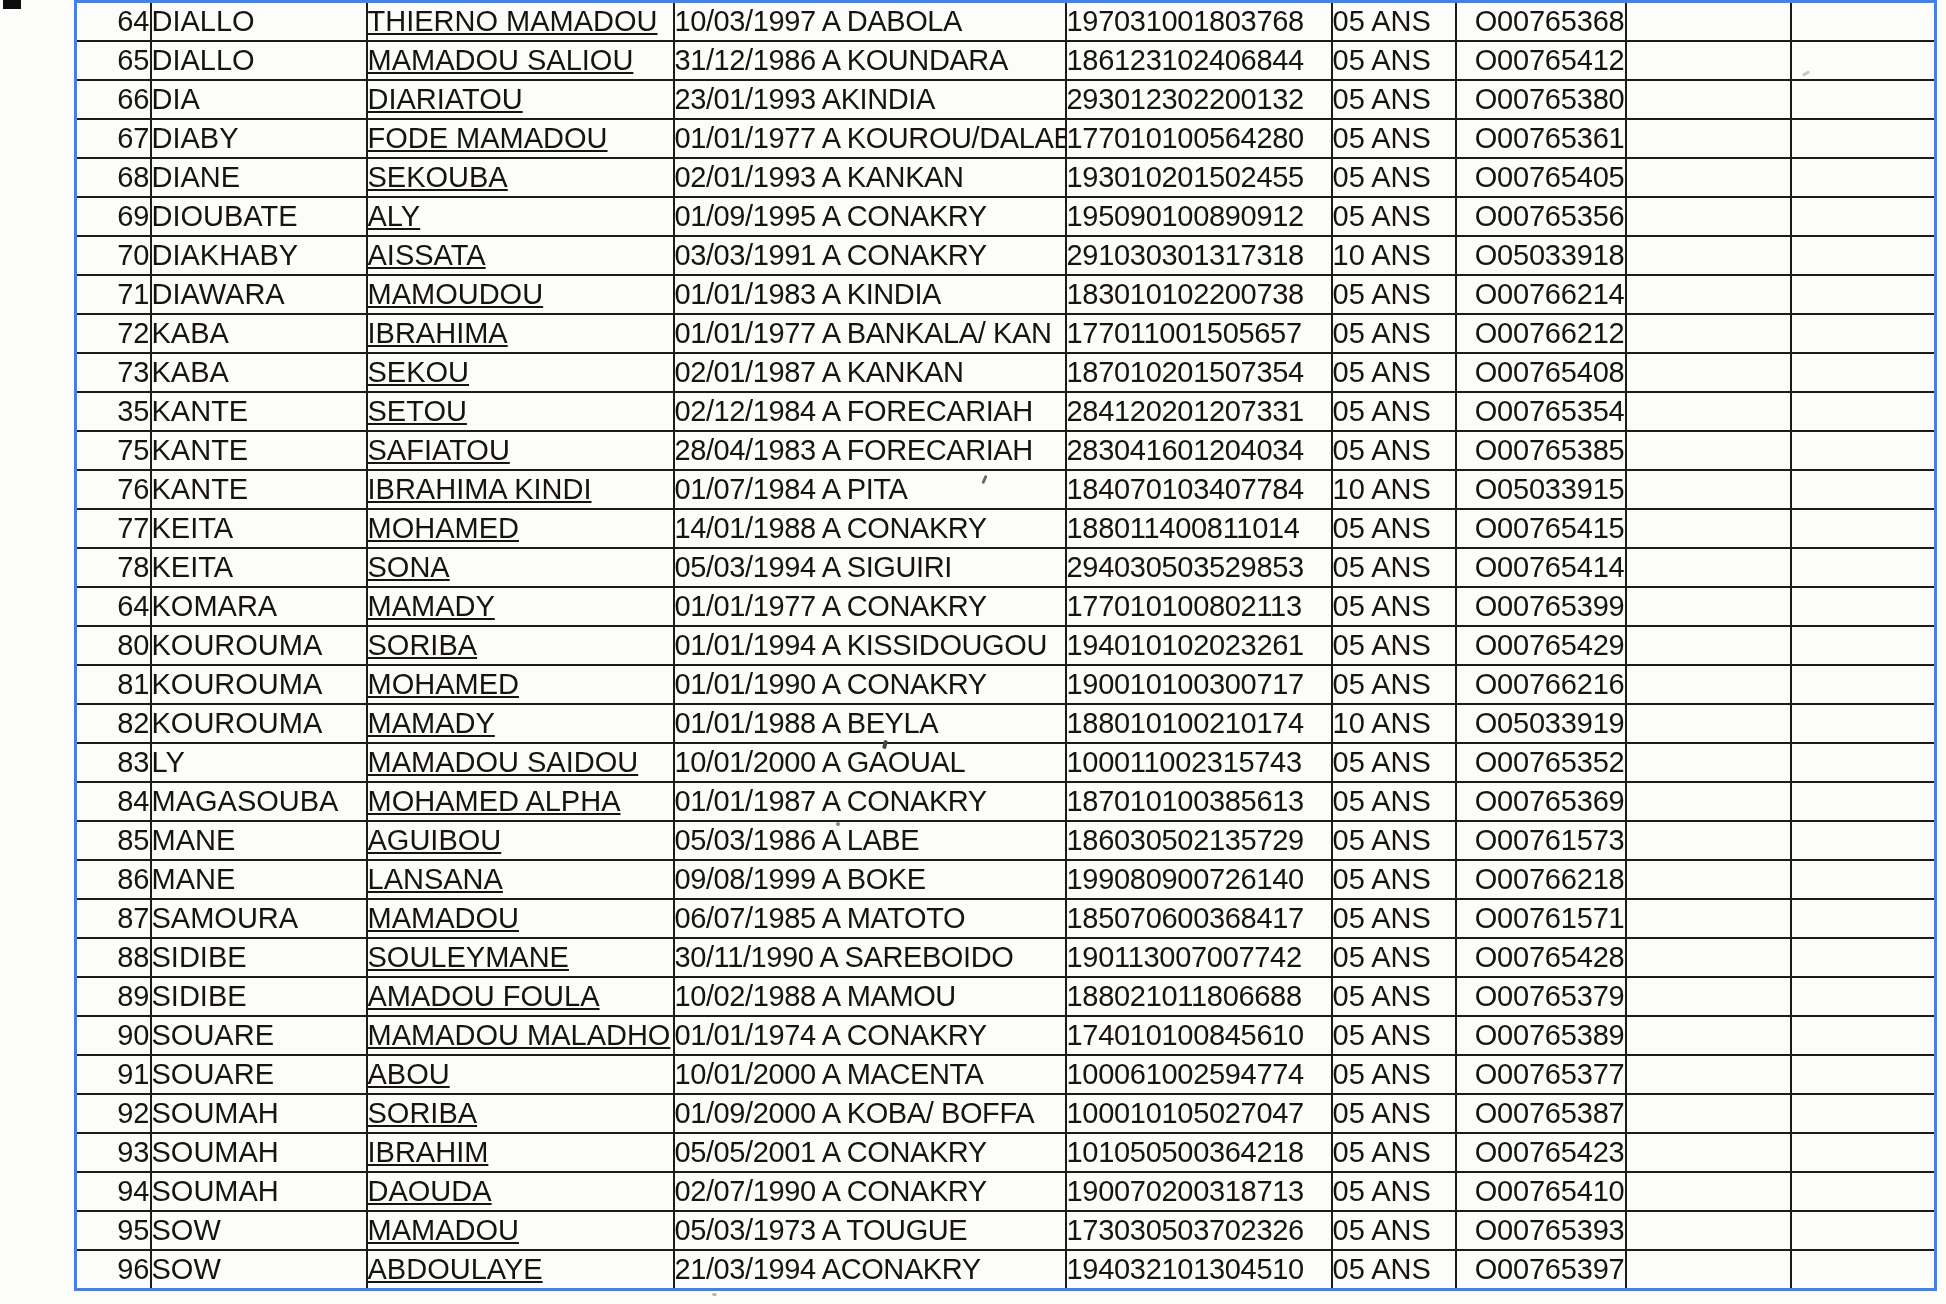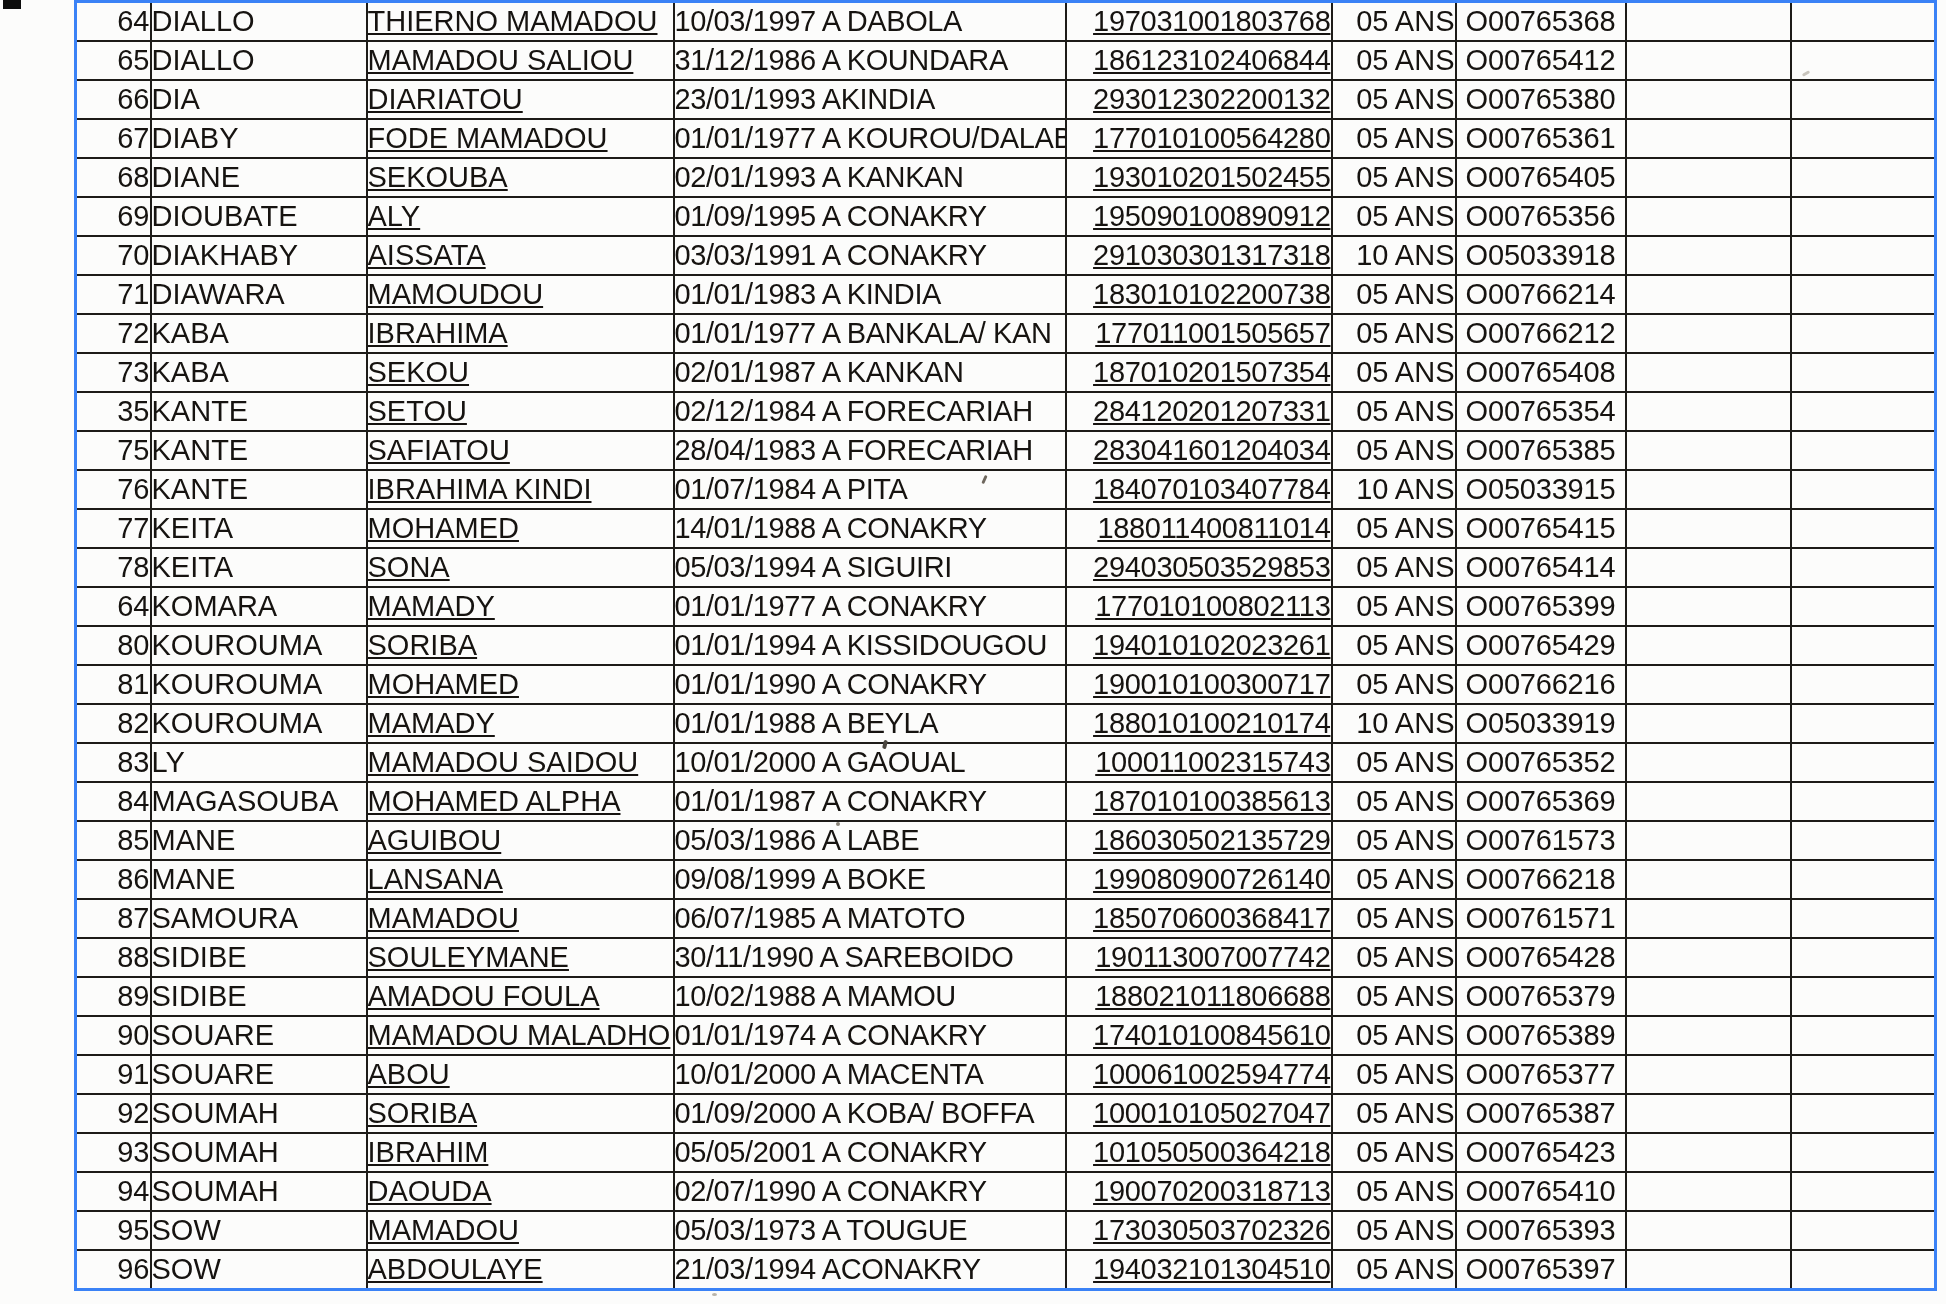"197031001803768" td.c-id { text-align: right -> none; text-decoration: underline -> none }
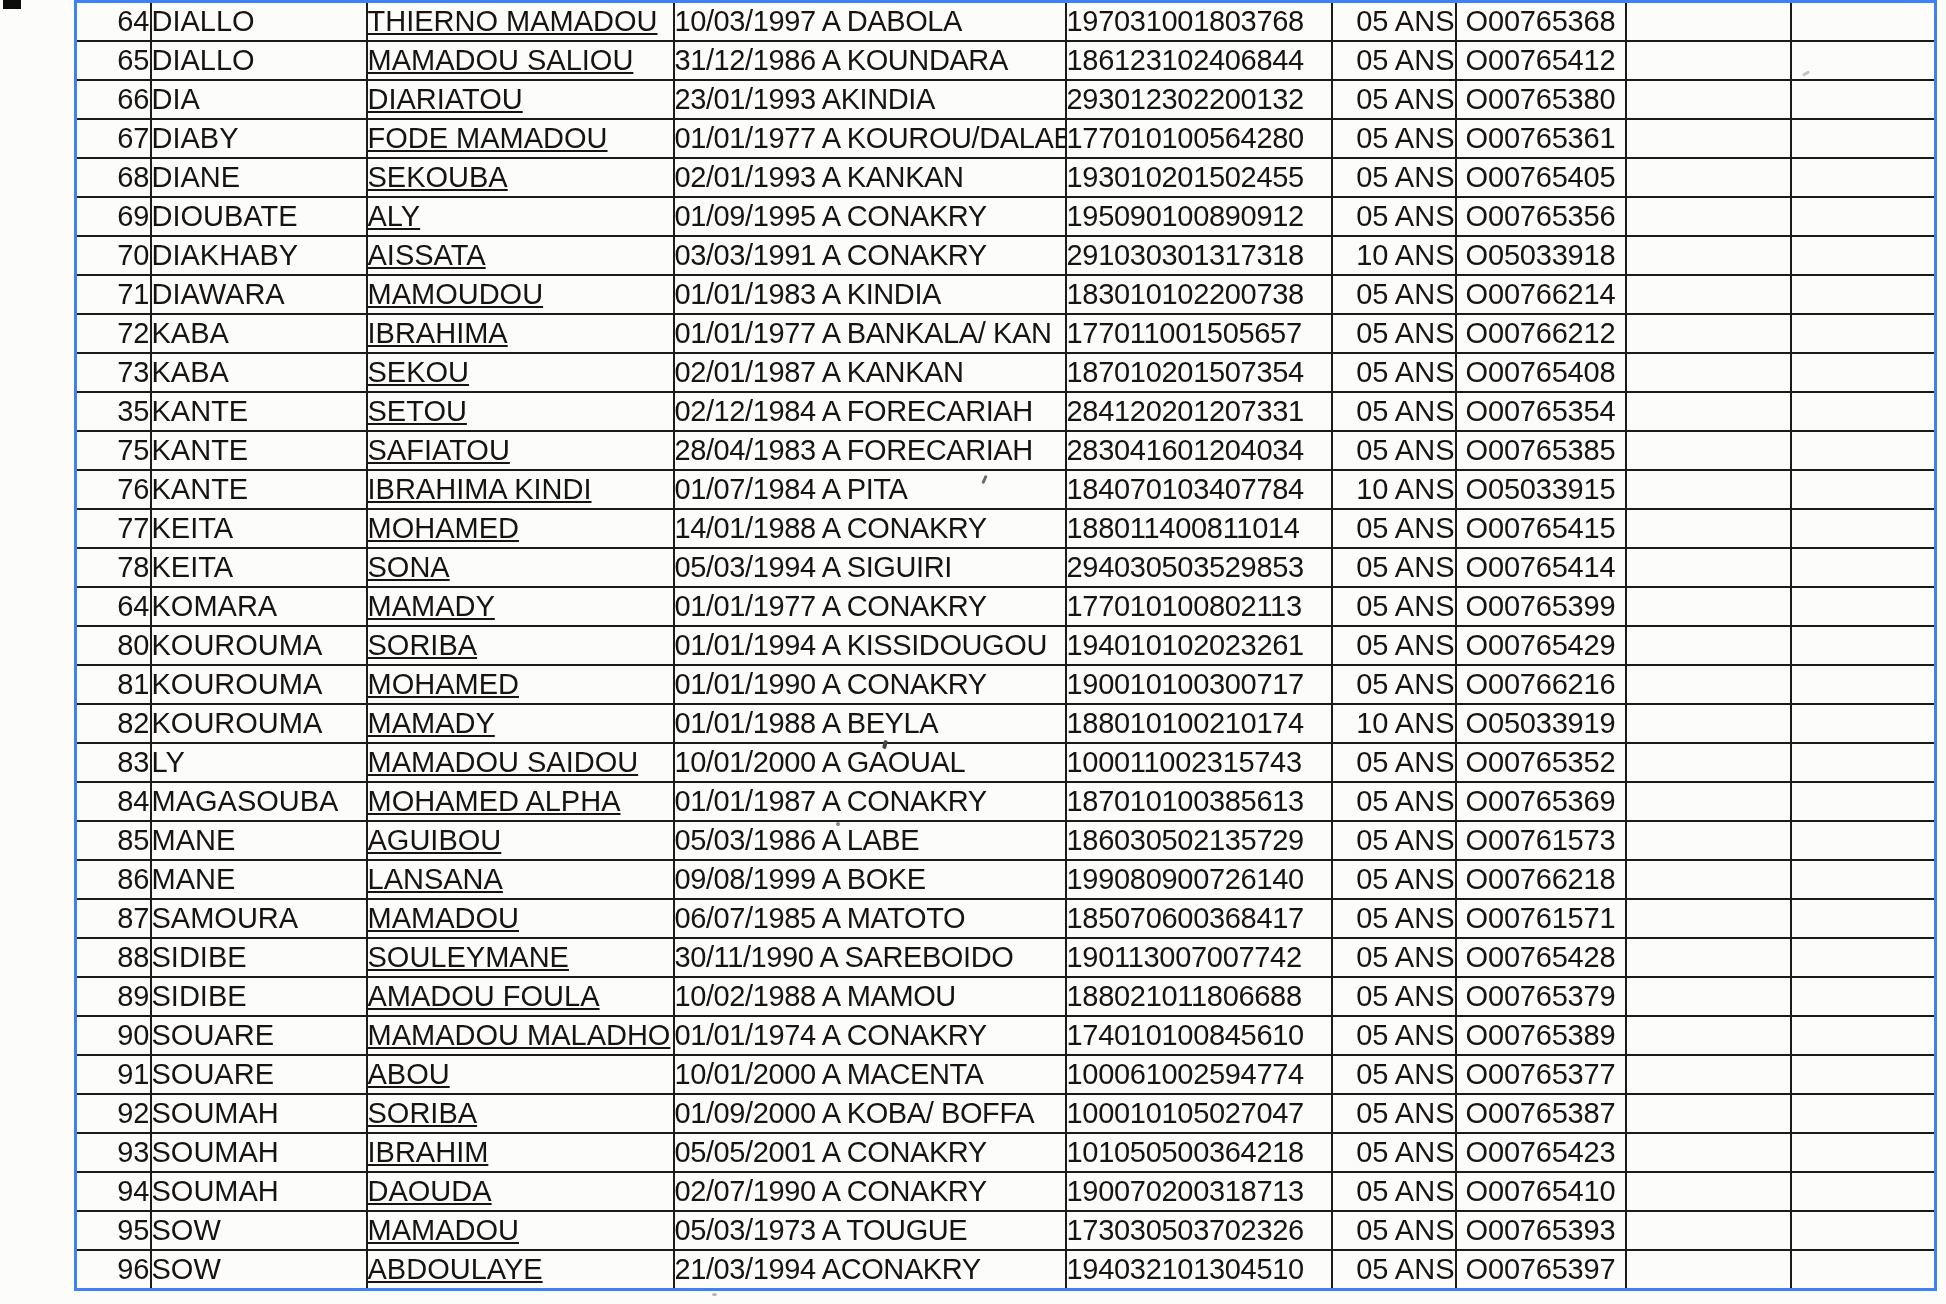"05 ANS" td.c-dur { text-align: right -> left }
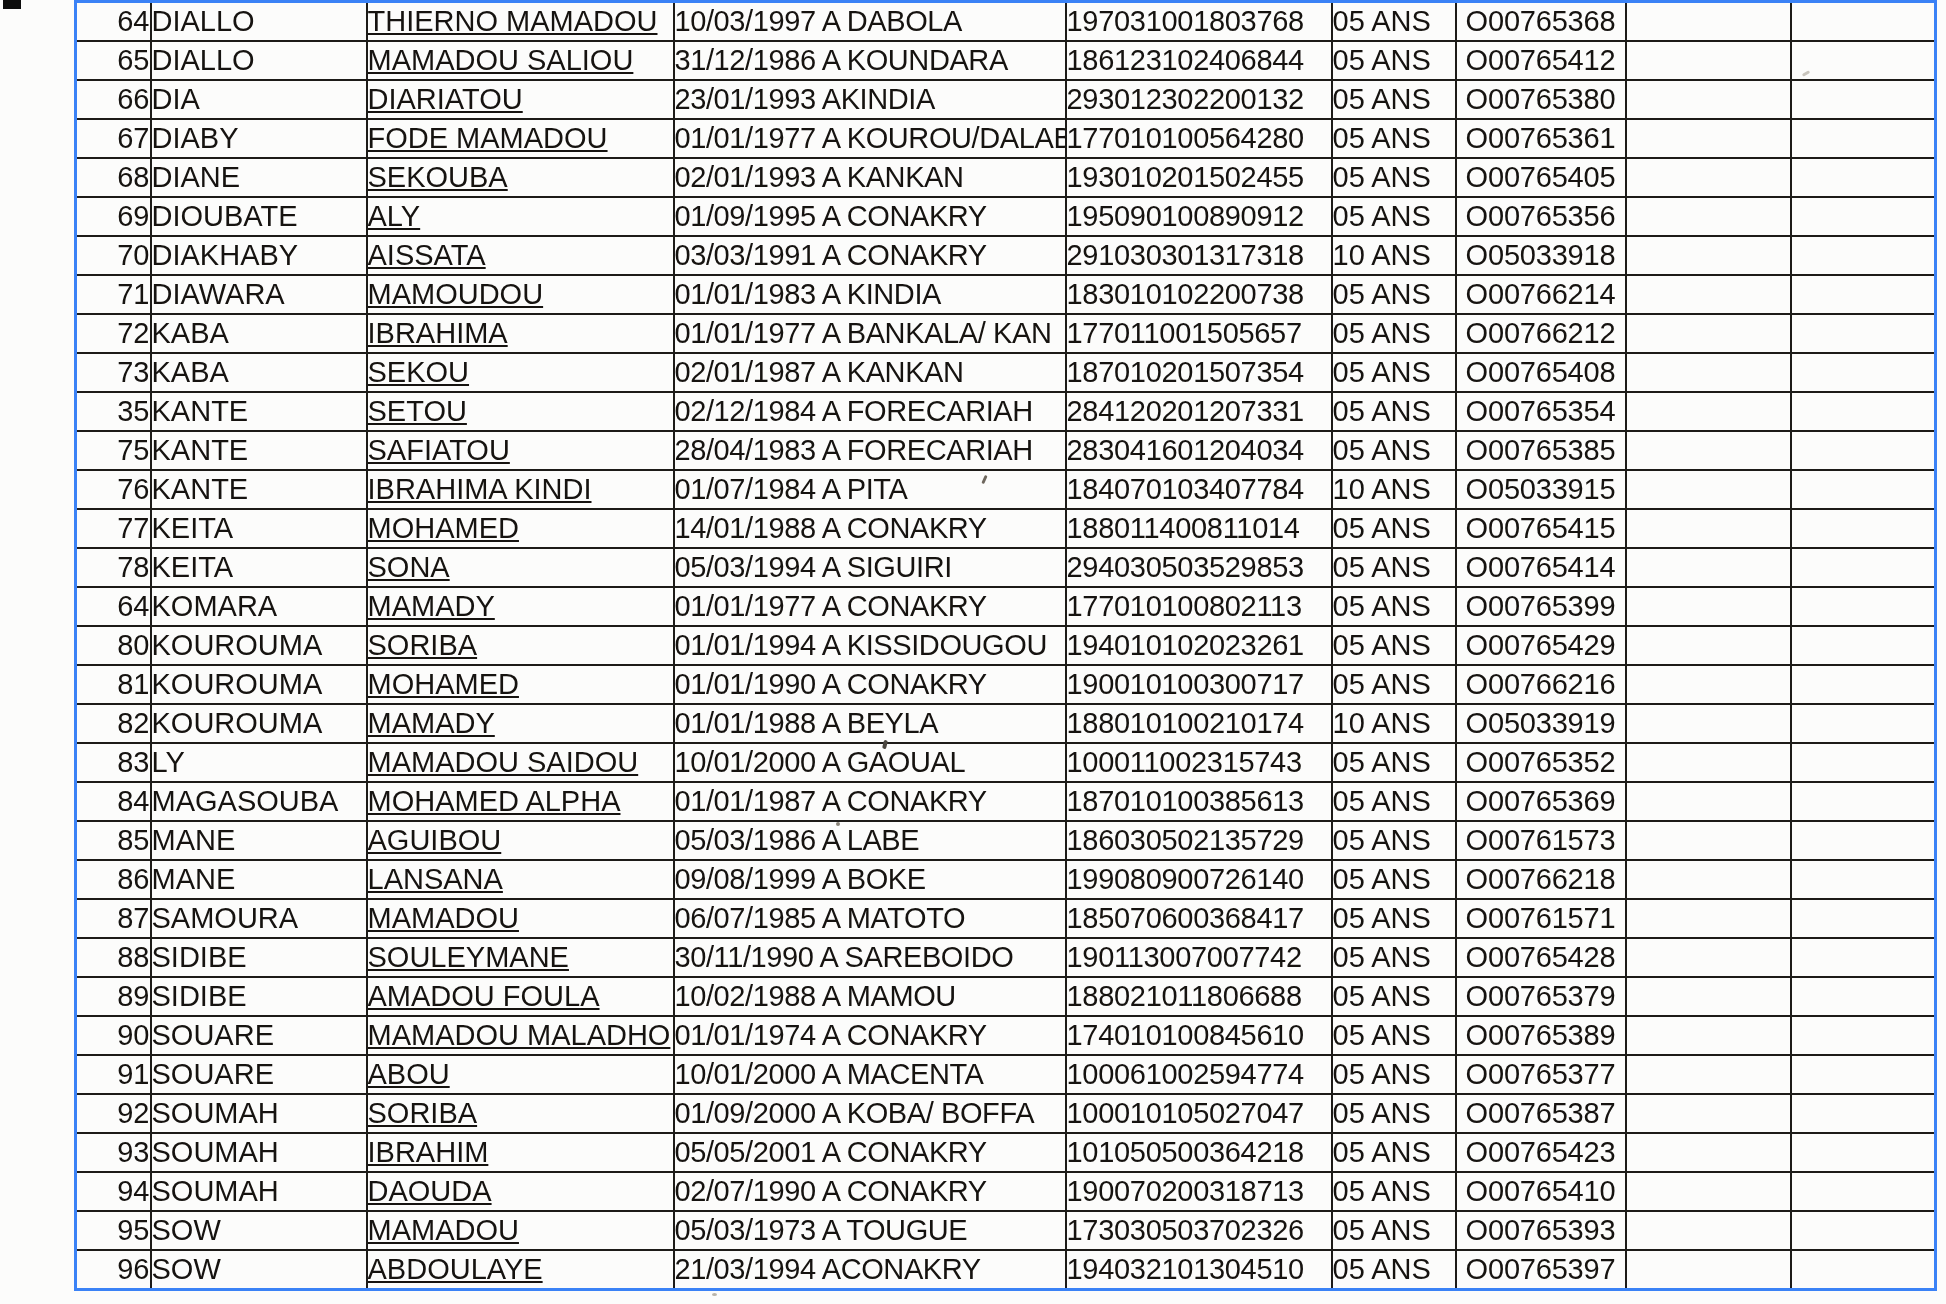"O00765368" td.c-ref { text-align: center -> right }
